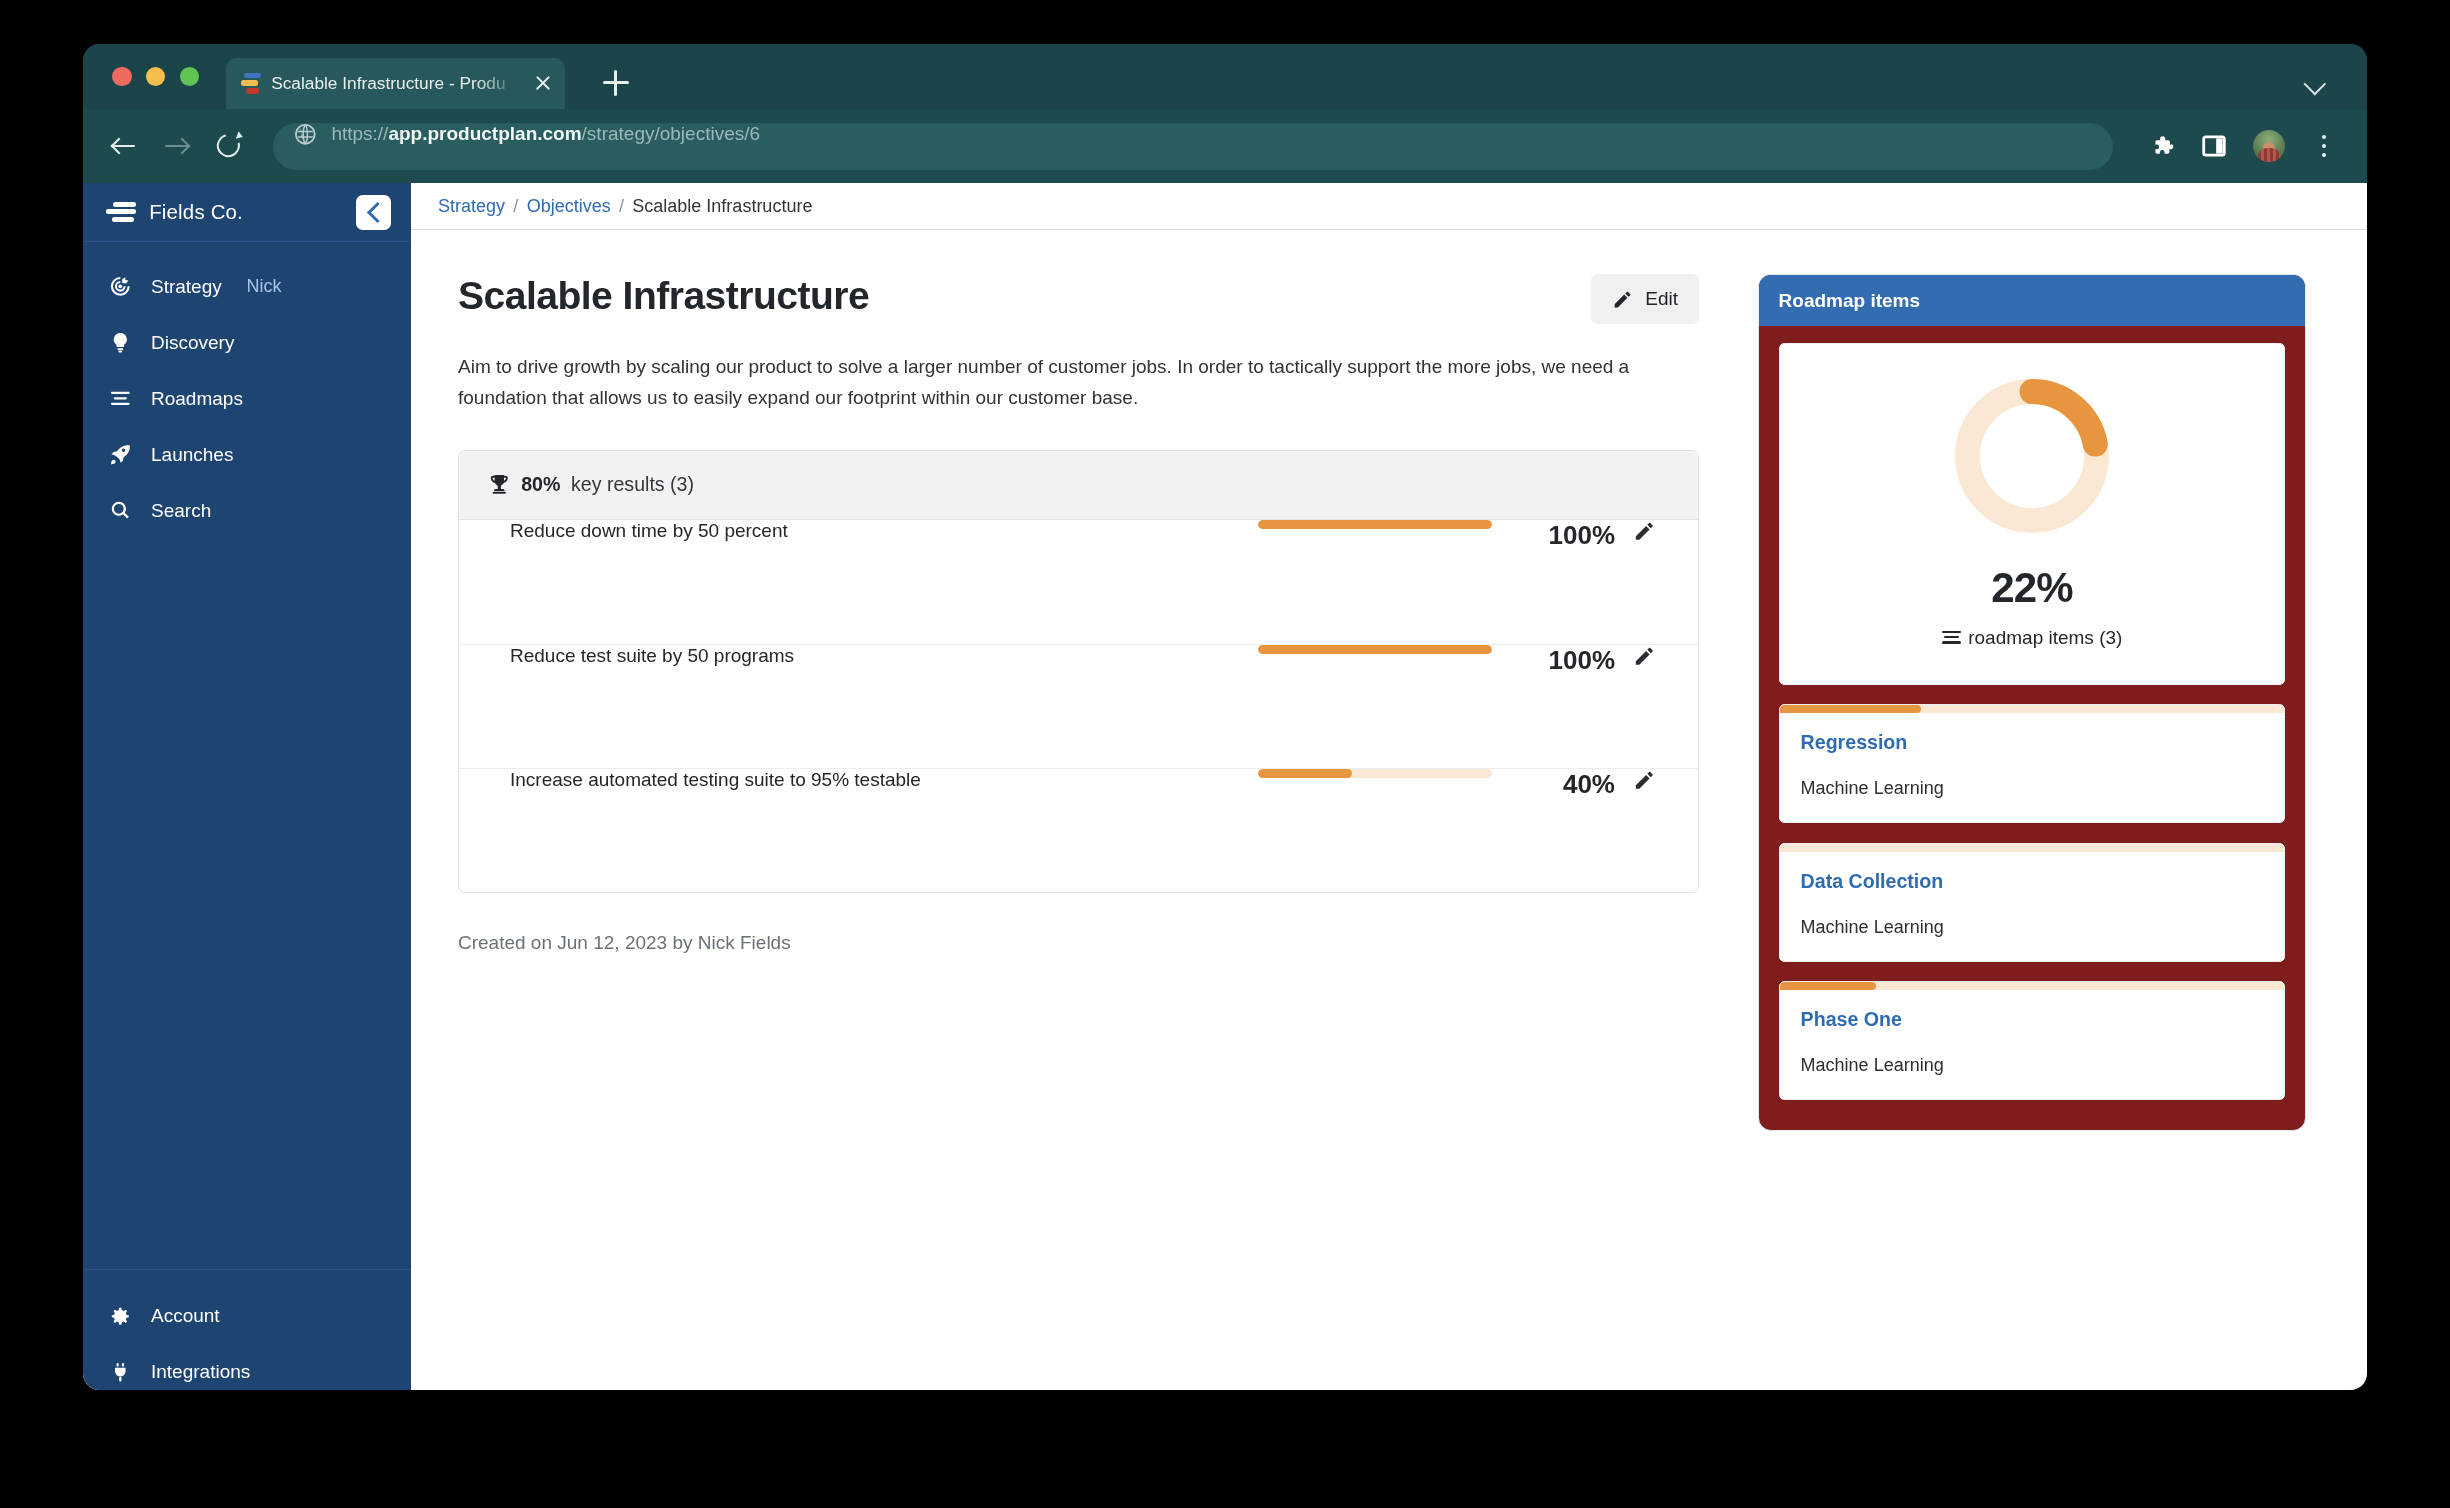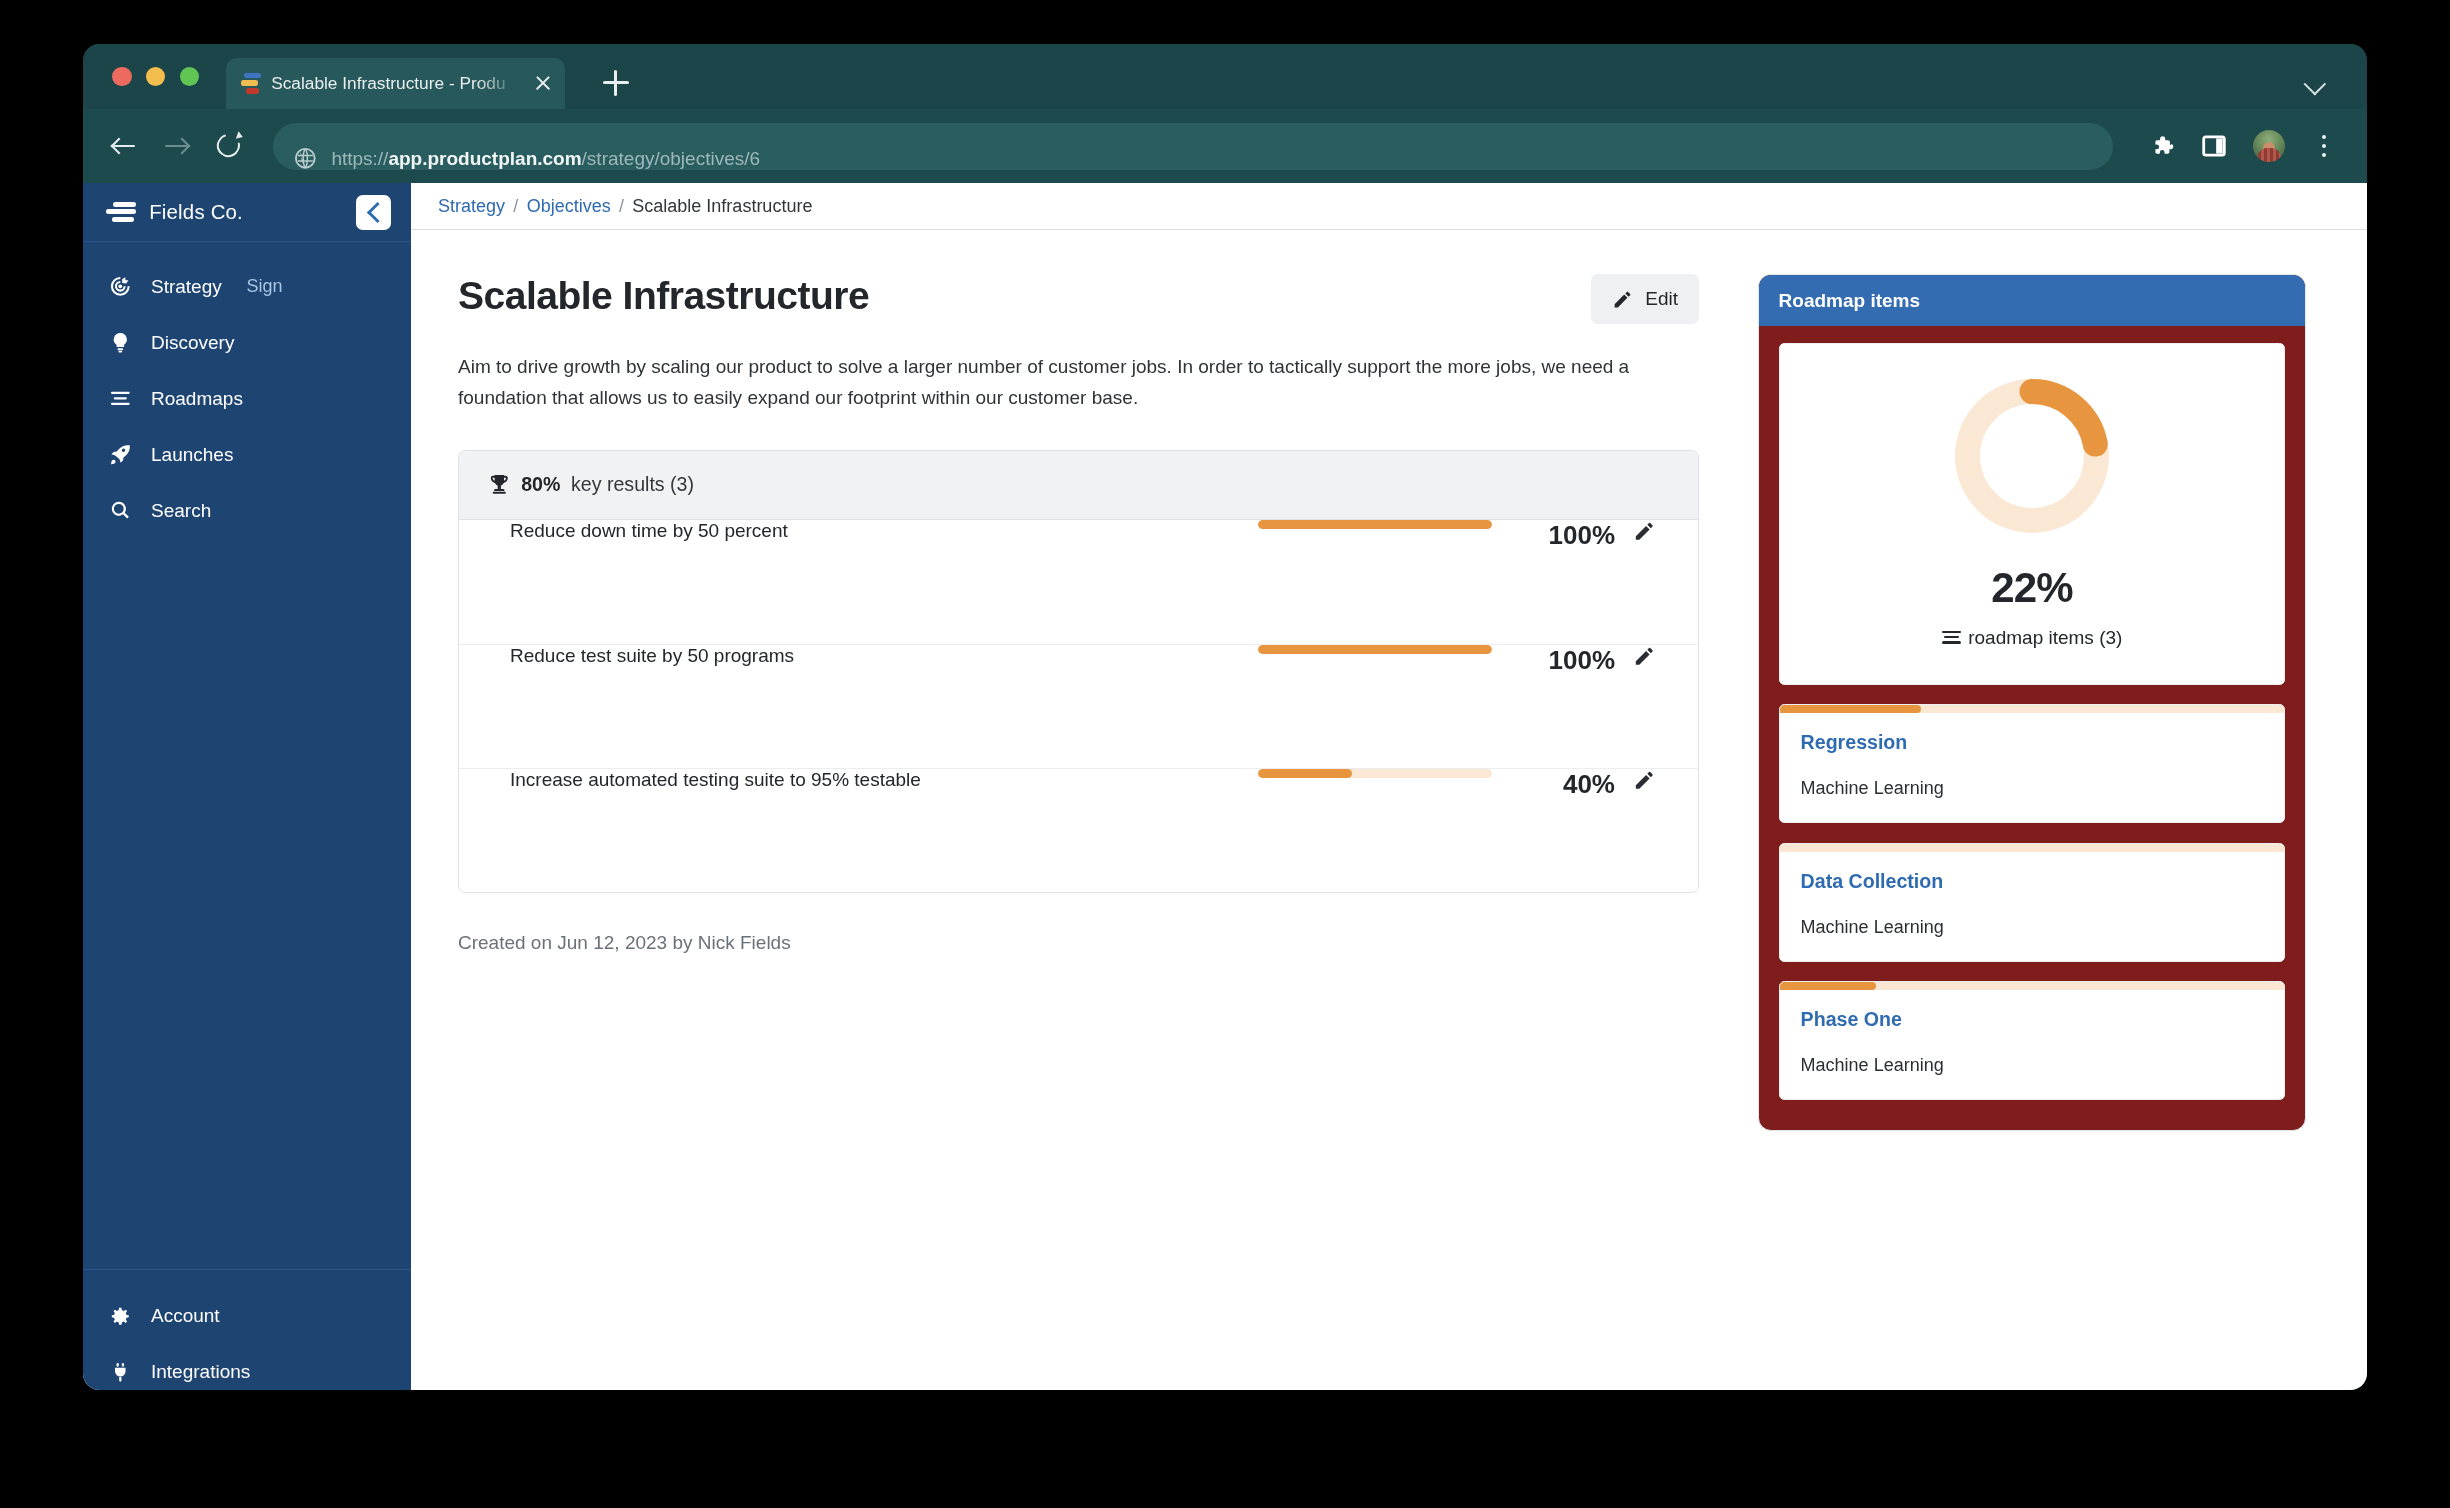"https://app.productplan.com/strategy/obj" #omnibox { align-items: flex-end -> flex-start }
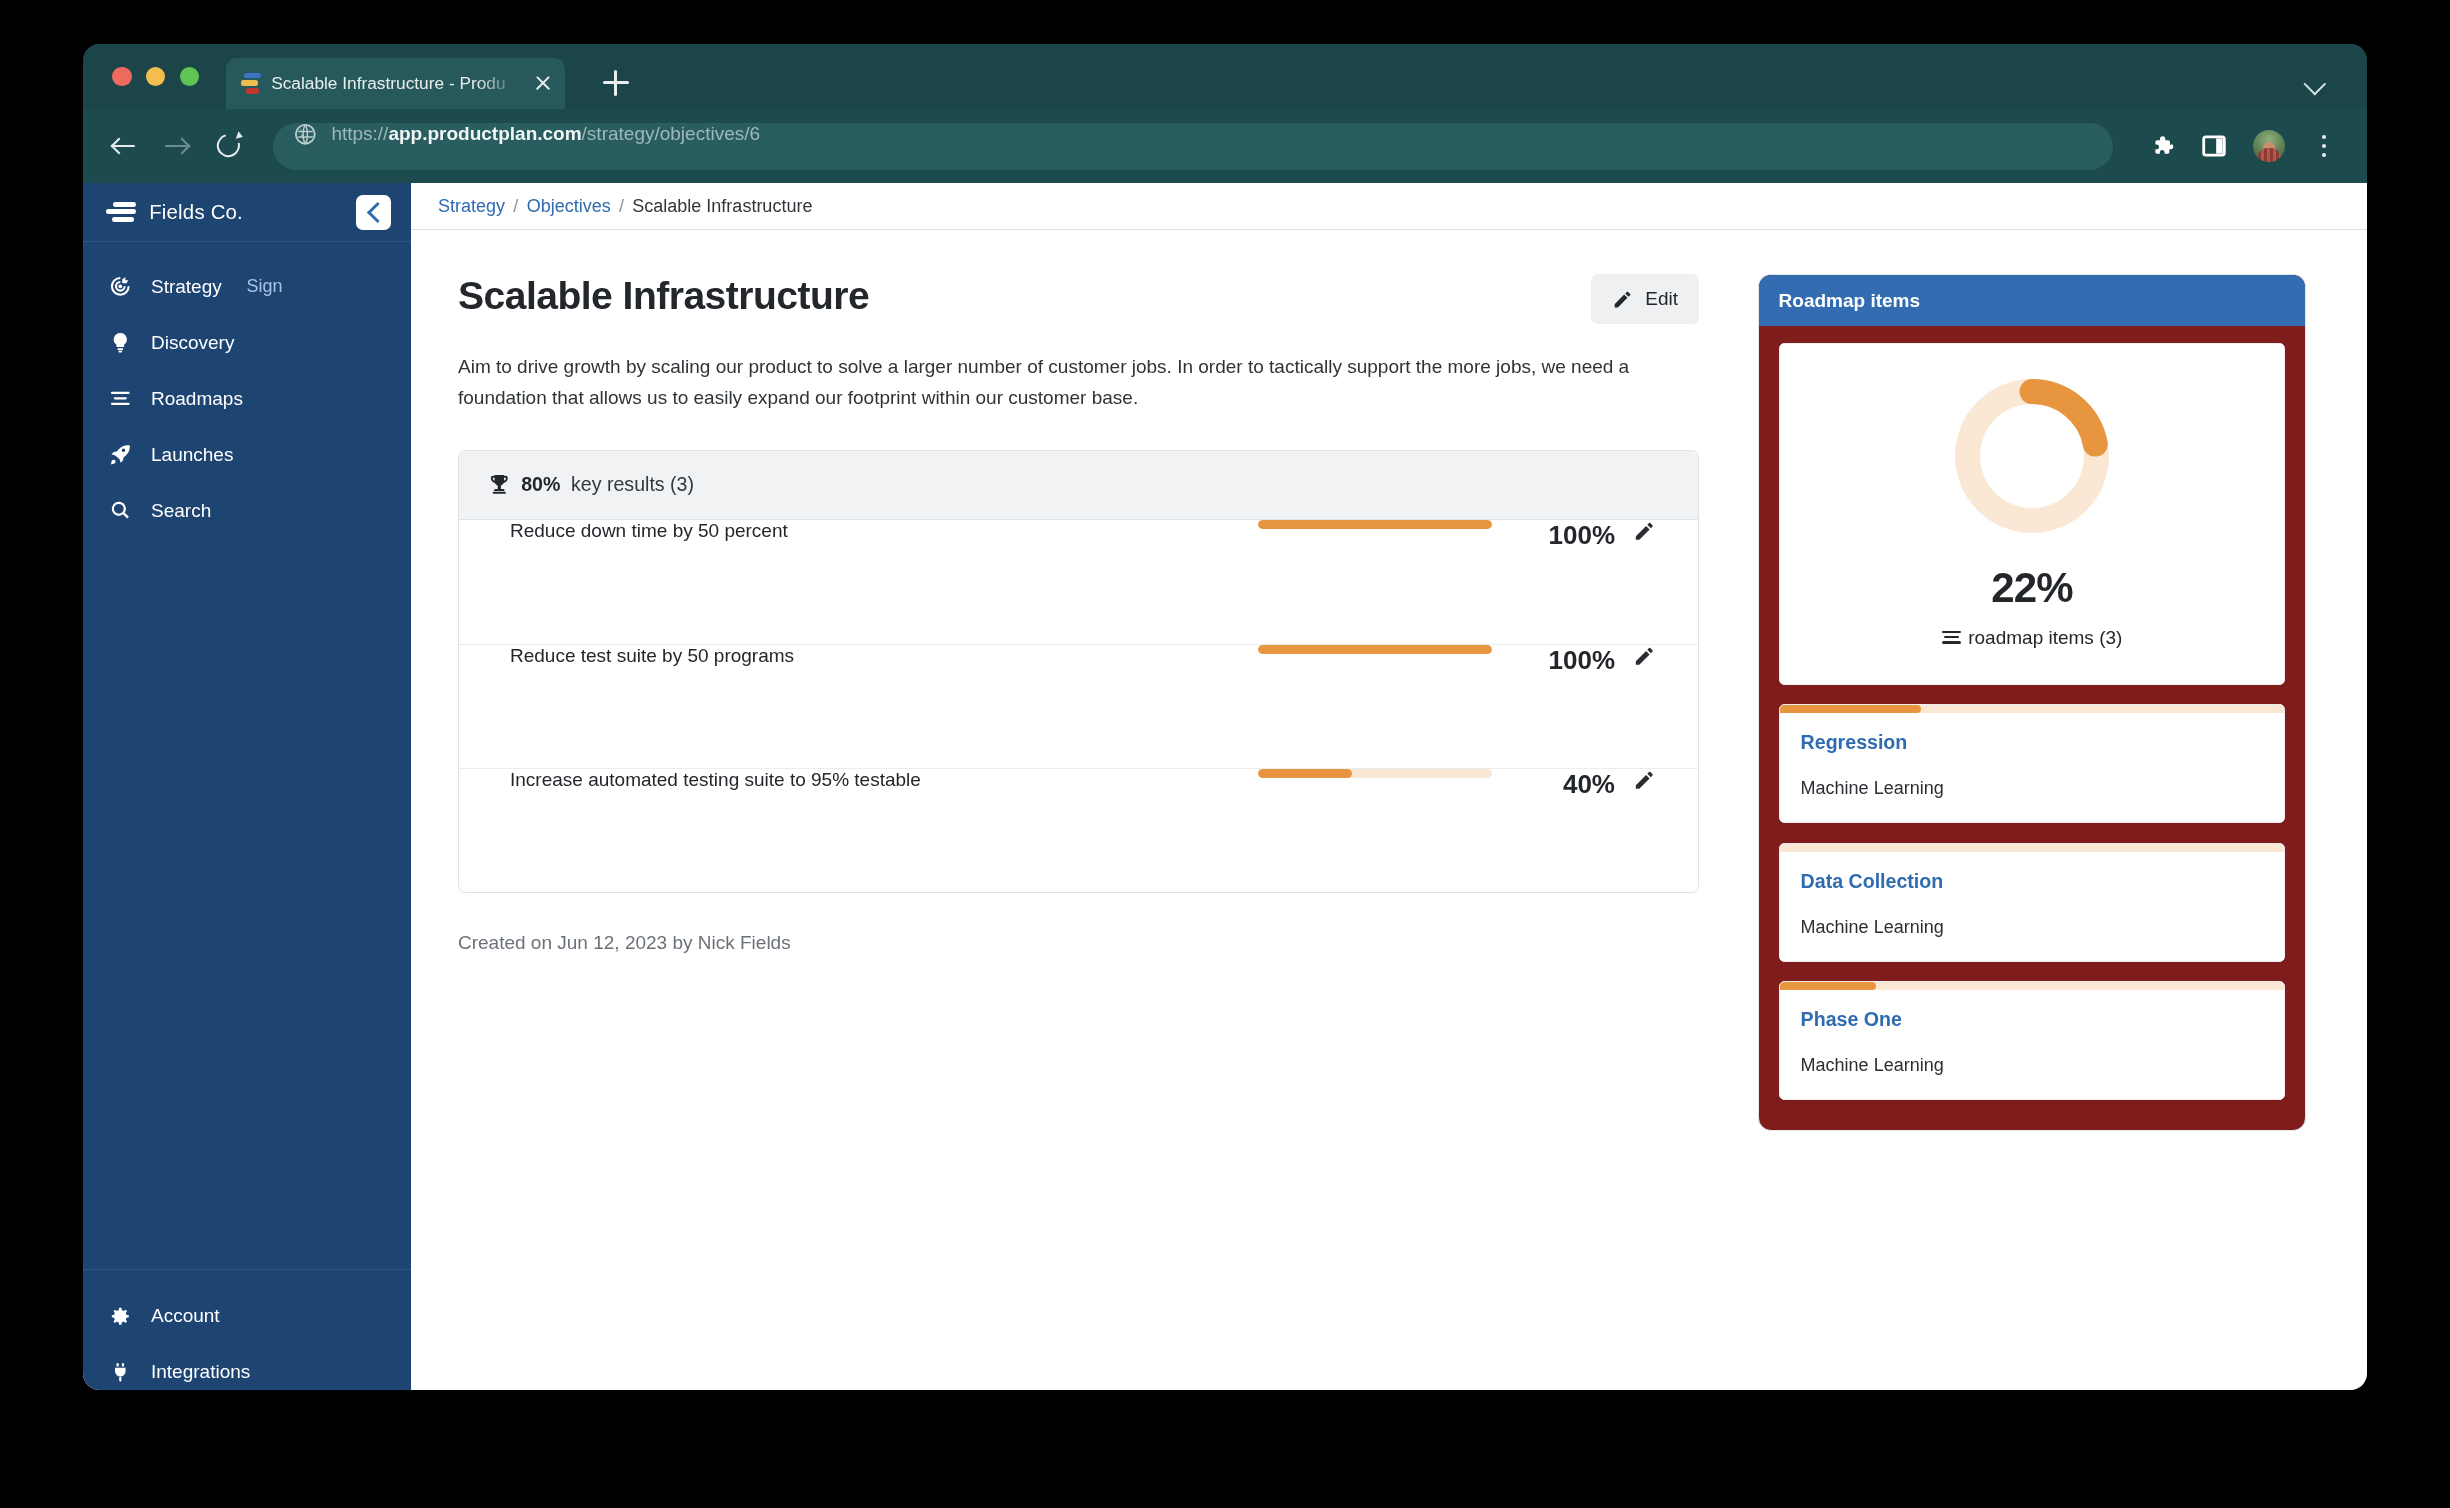"Sign" span.beta-badge { text: Sign -> Nick }
